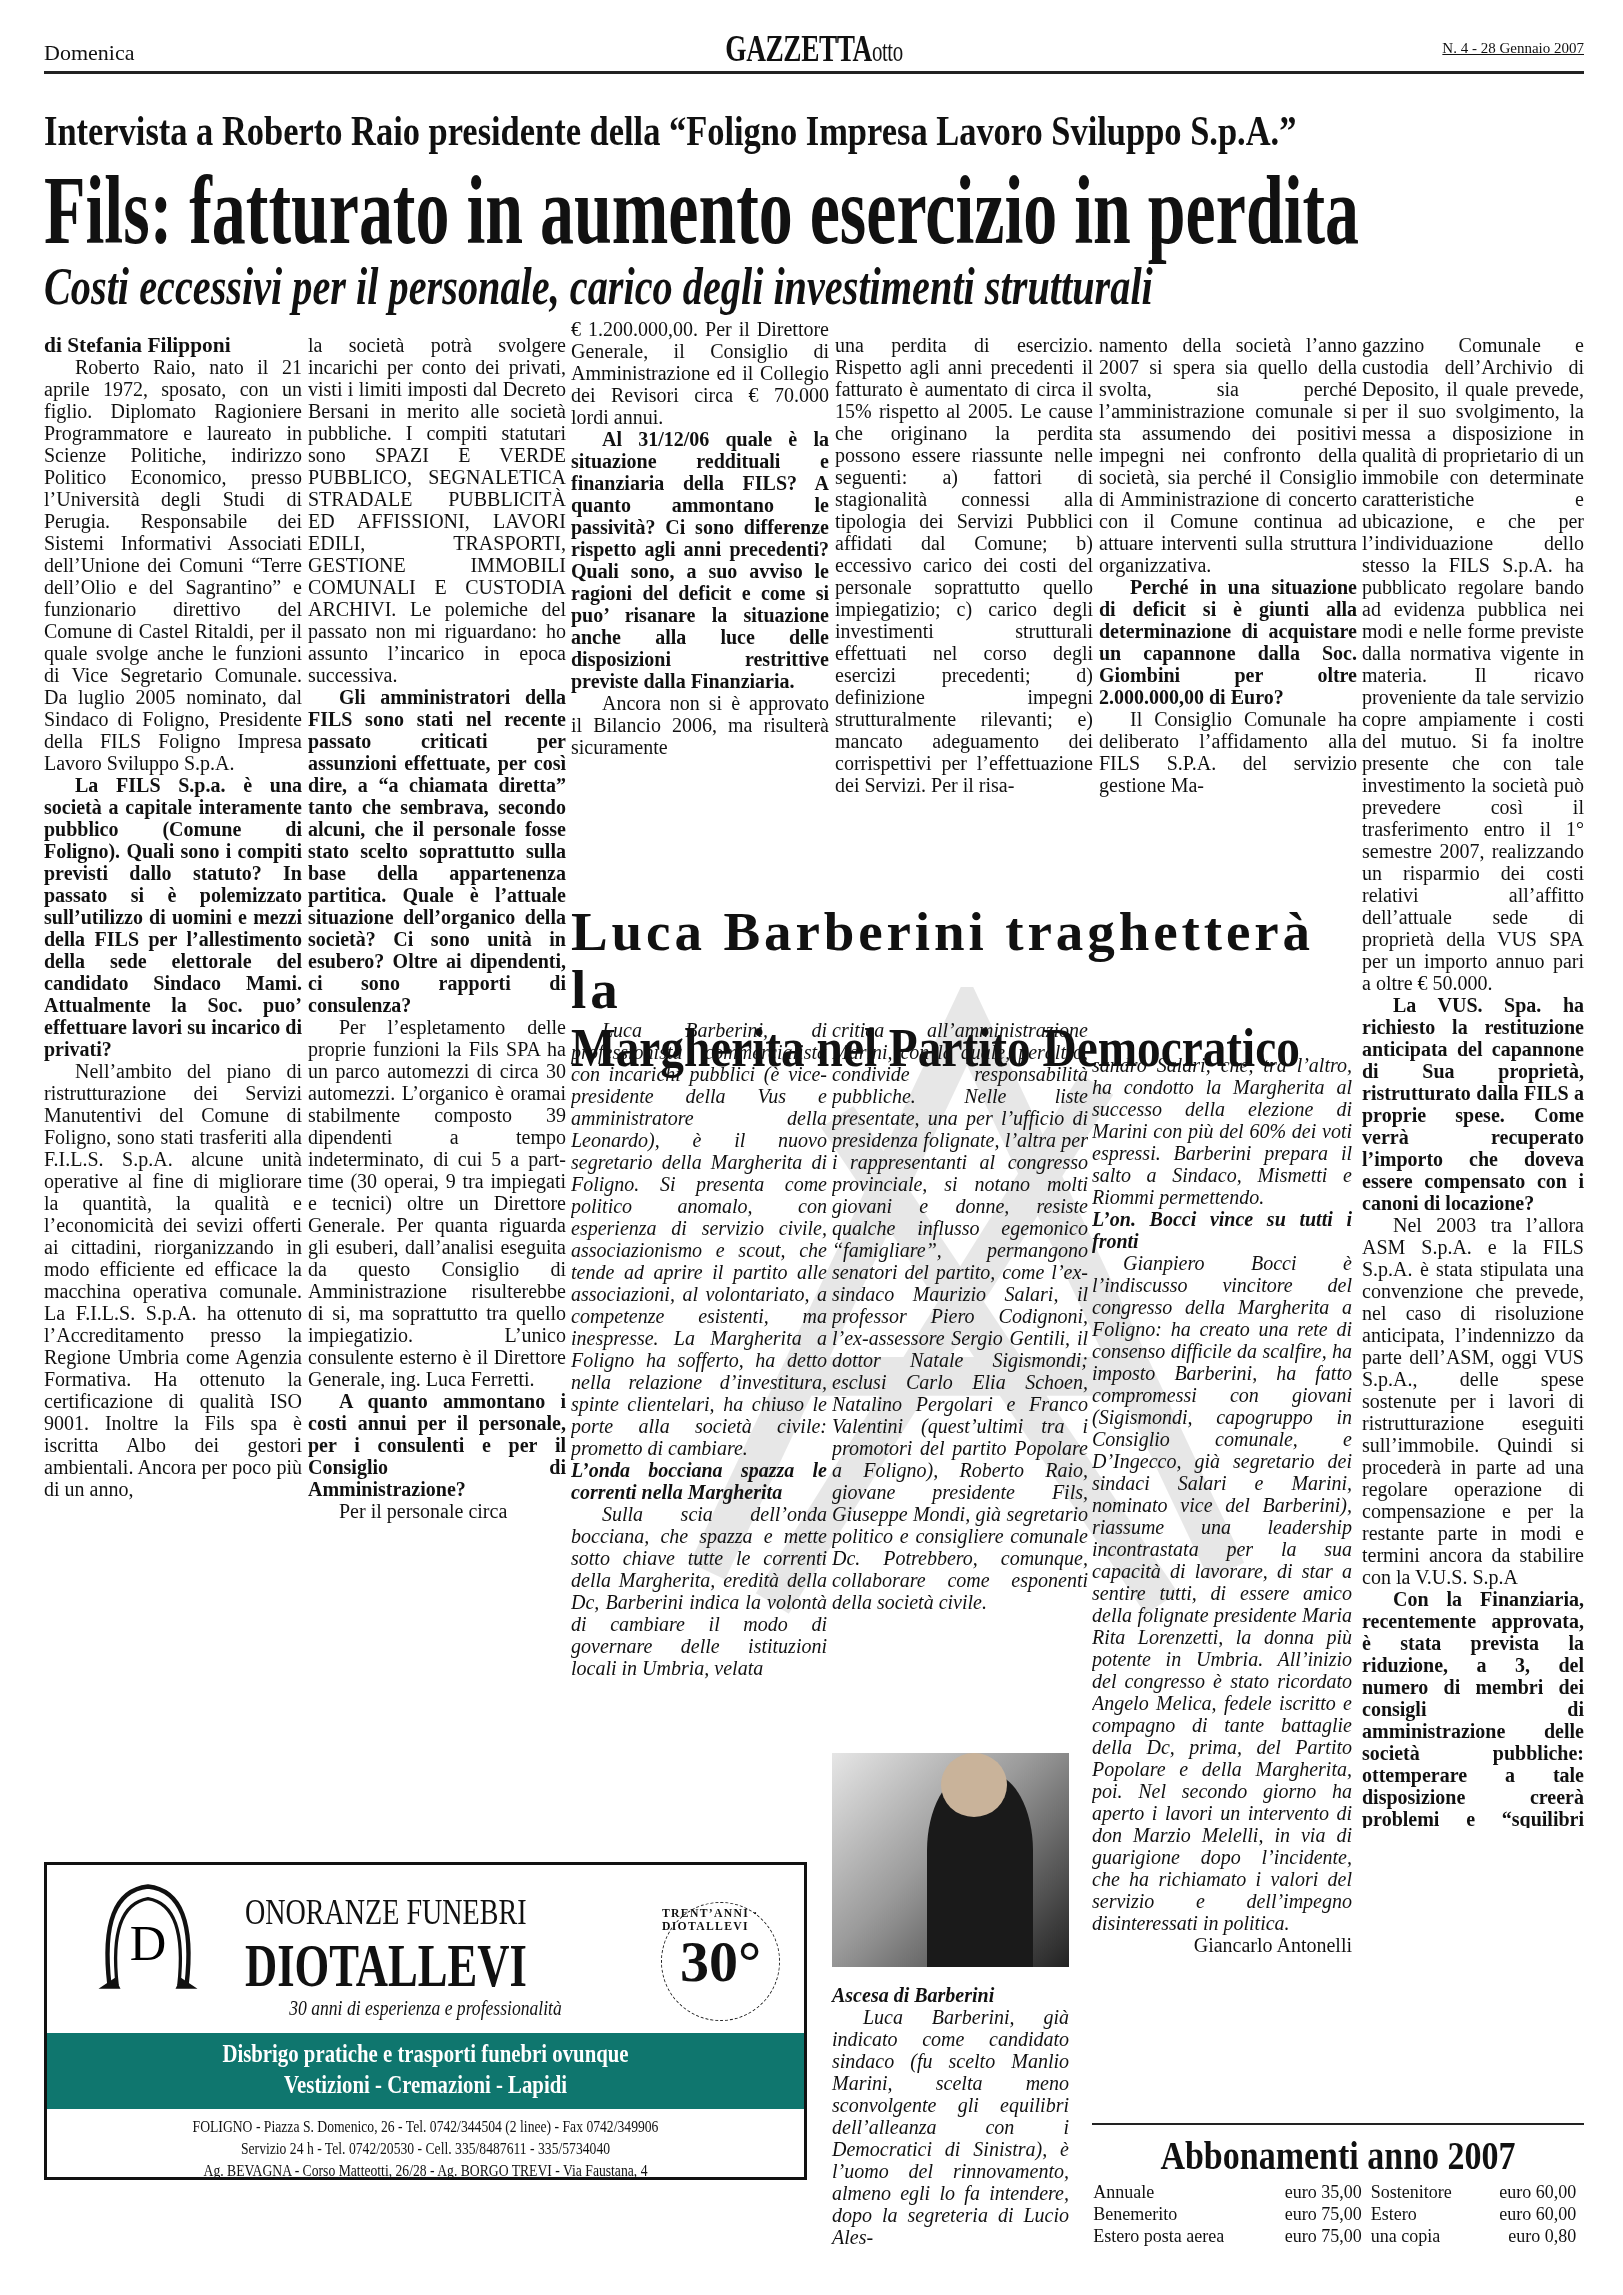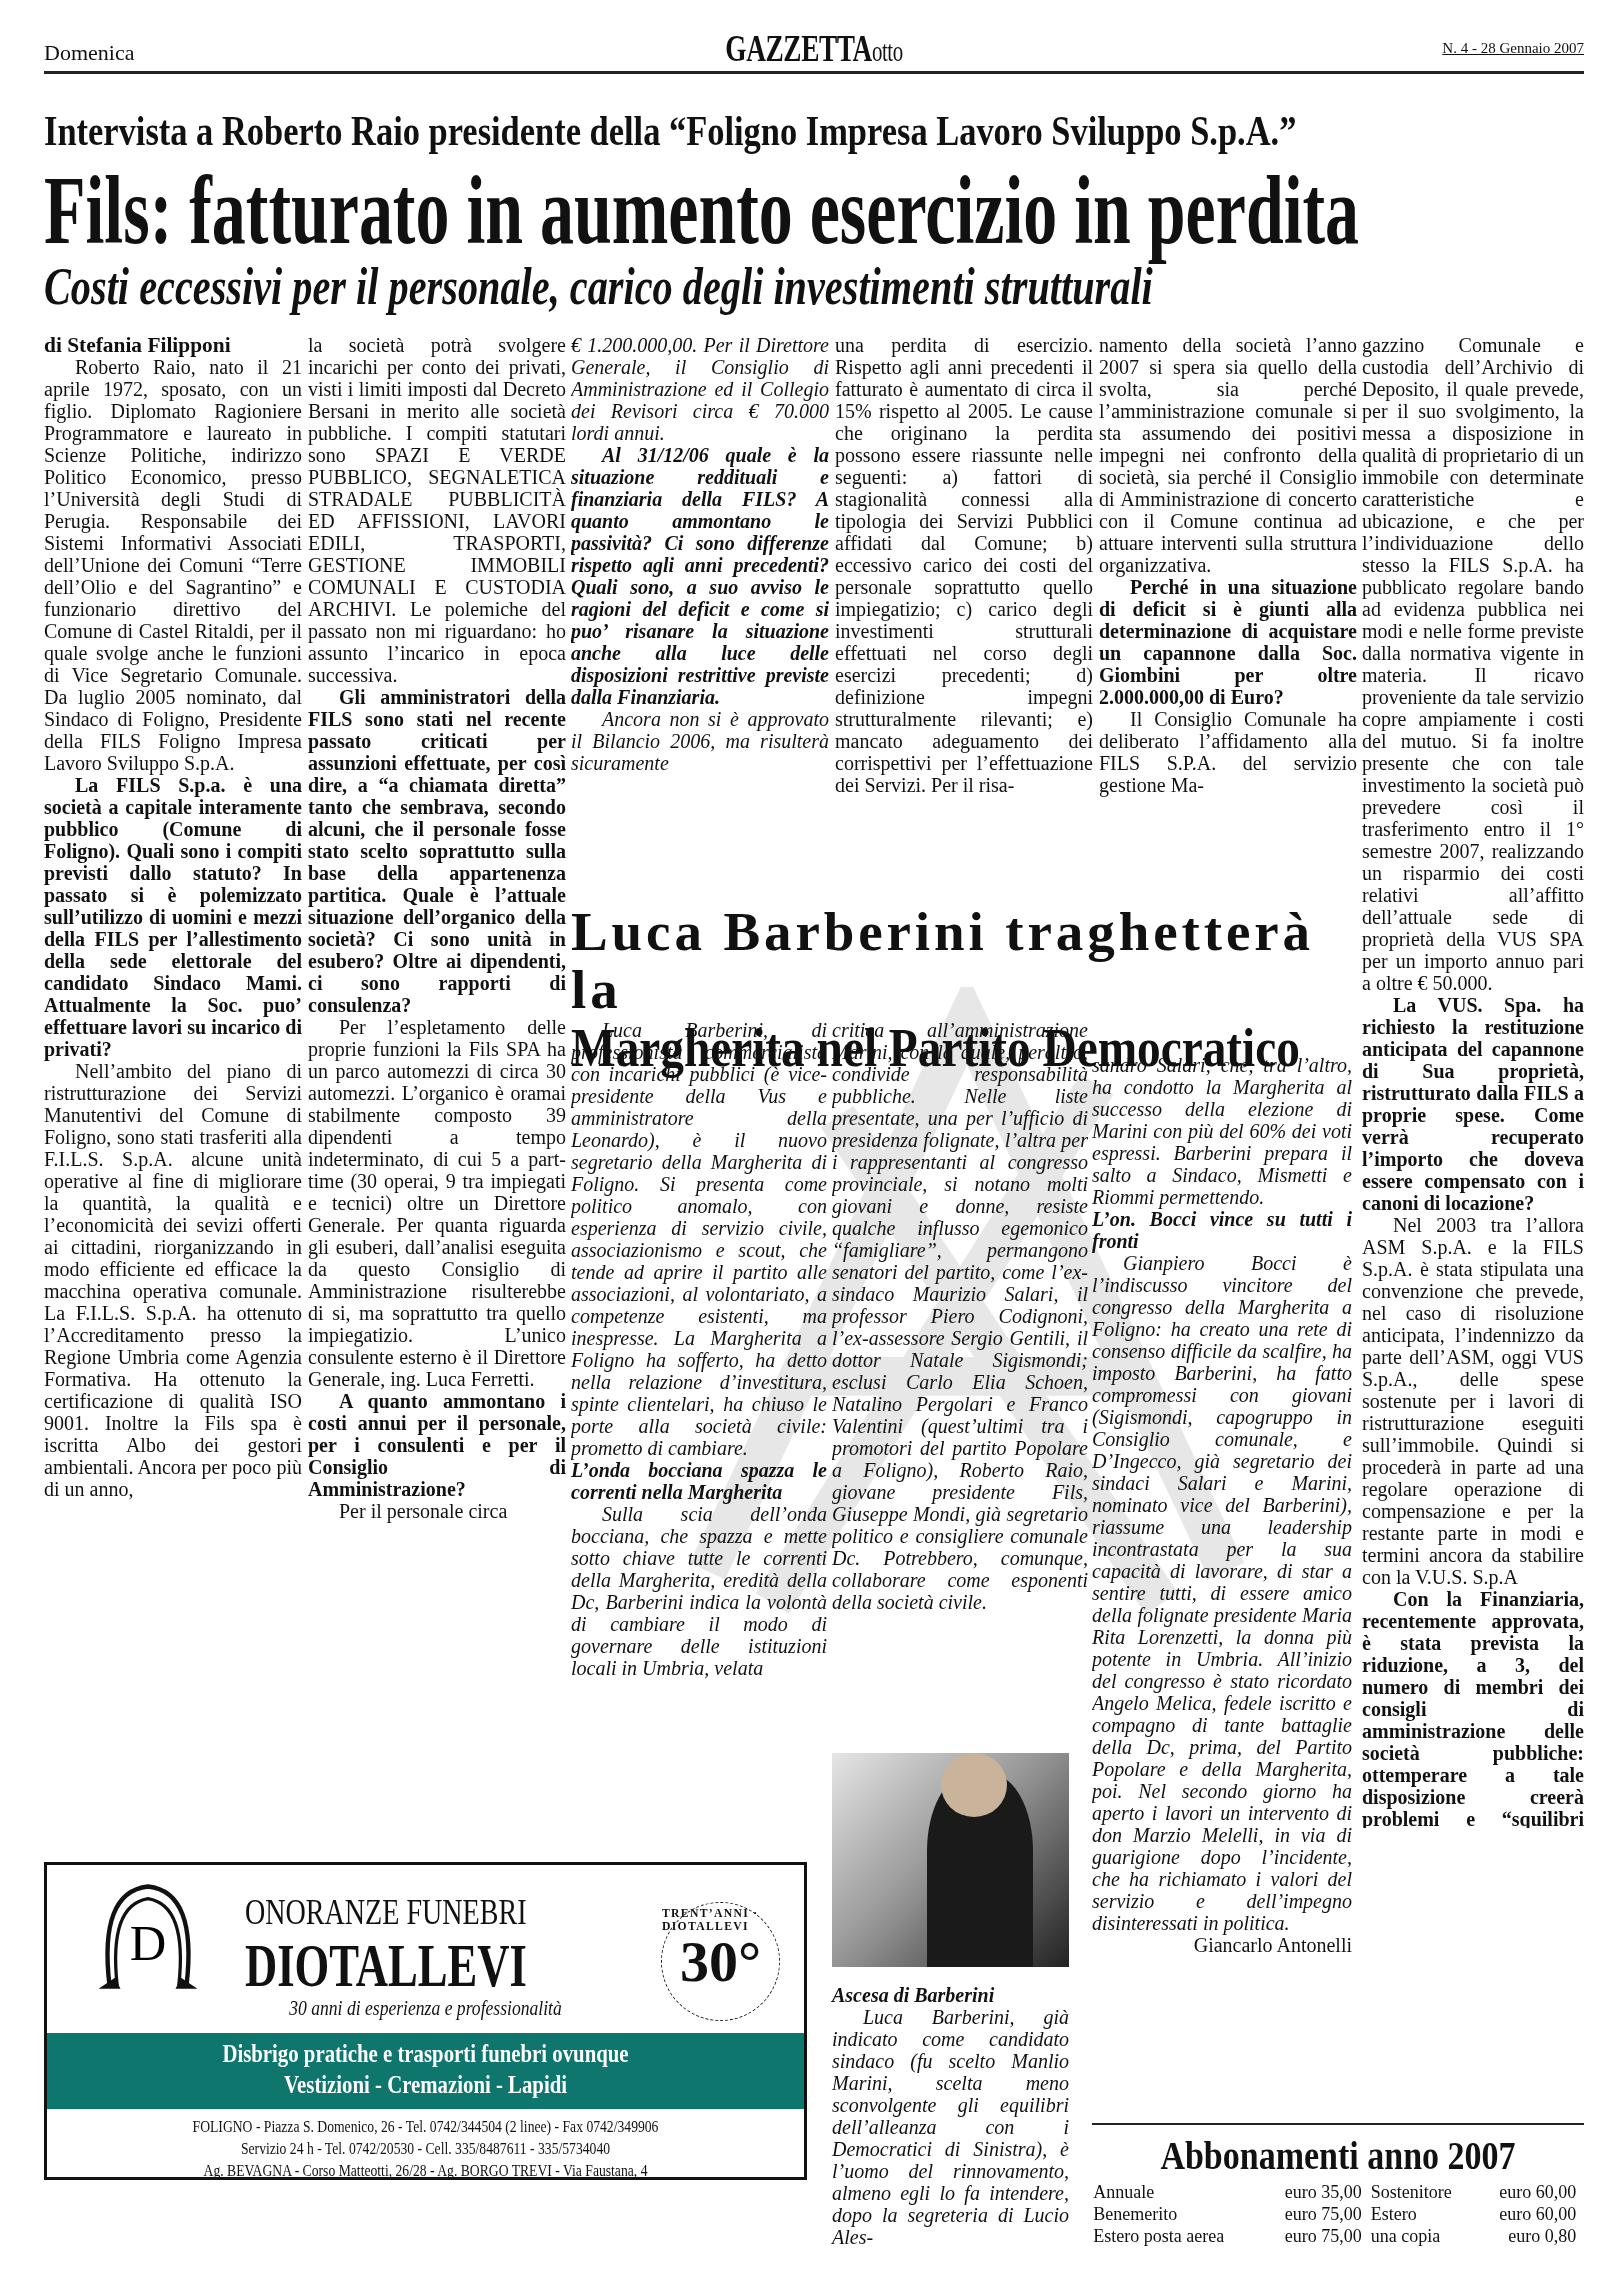"€ 1.200.000,00. Per il Direttore" .c3 { font-style: italic -> none; top: 334px -> 318px }
